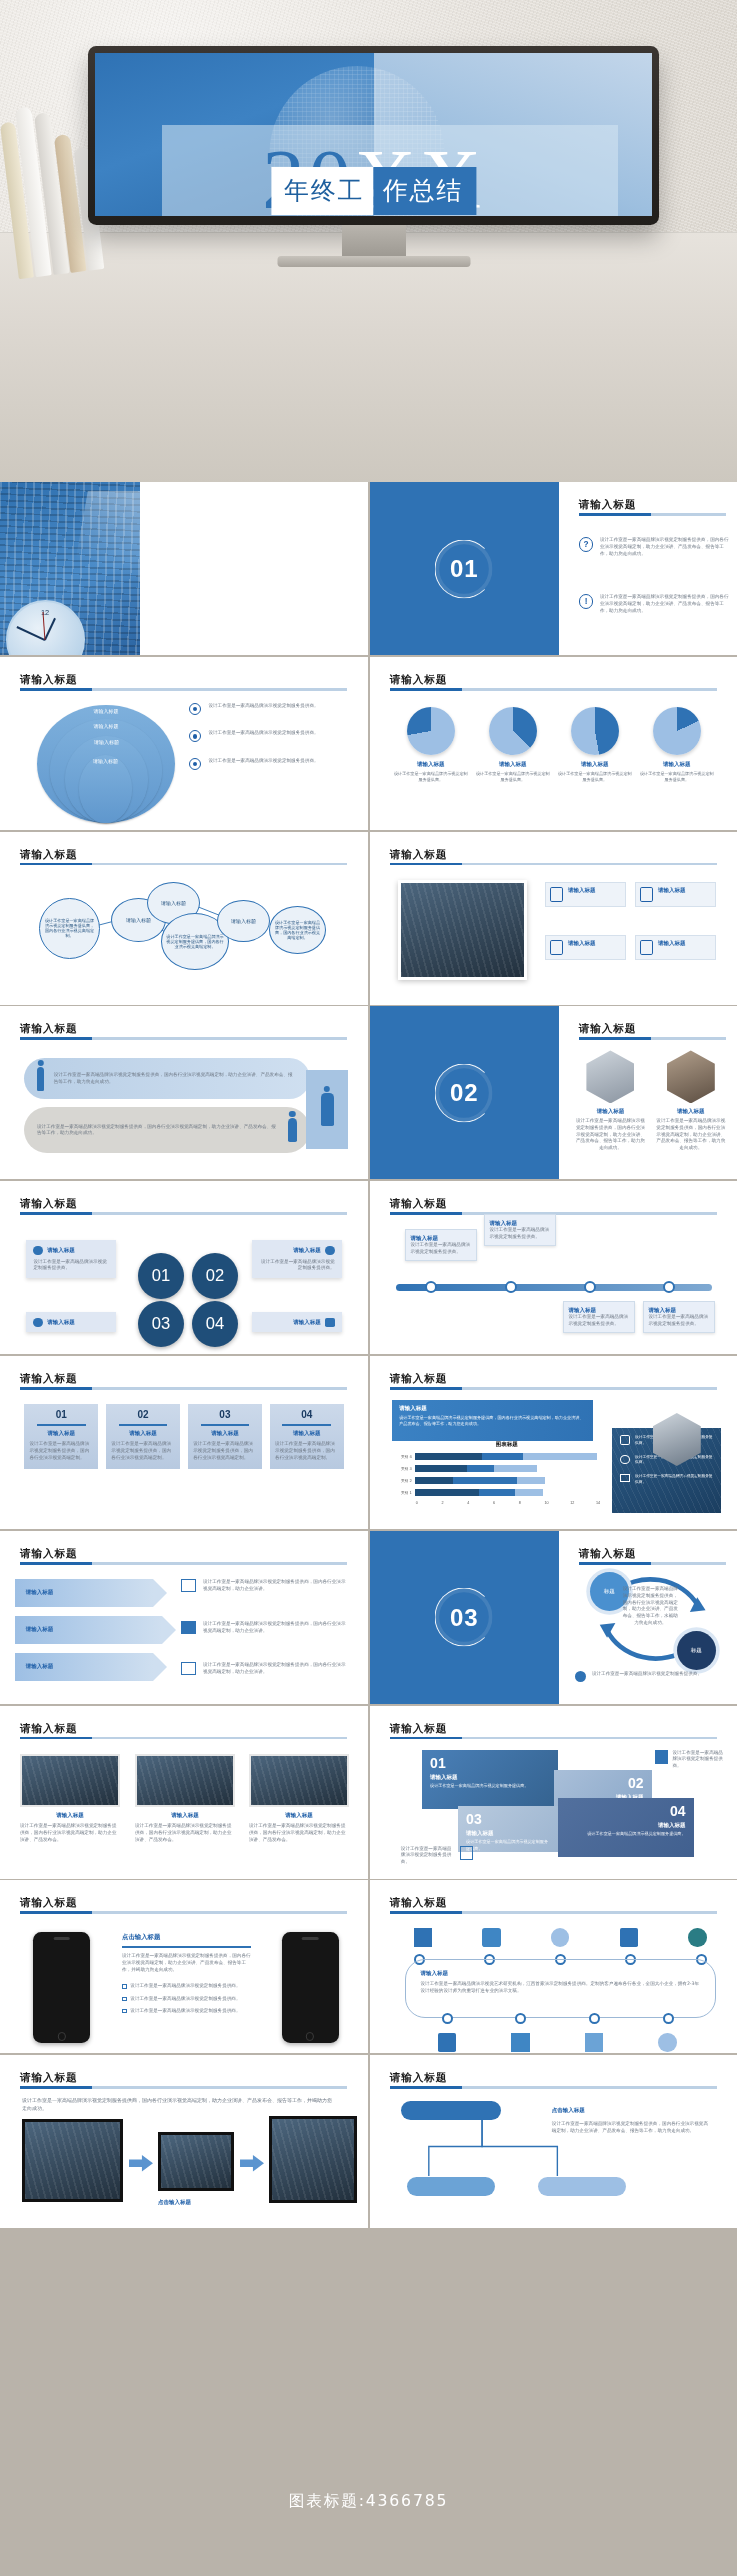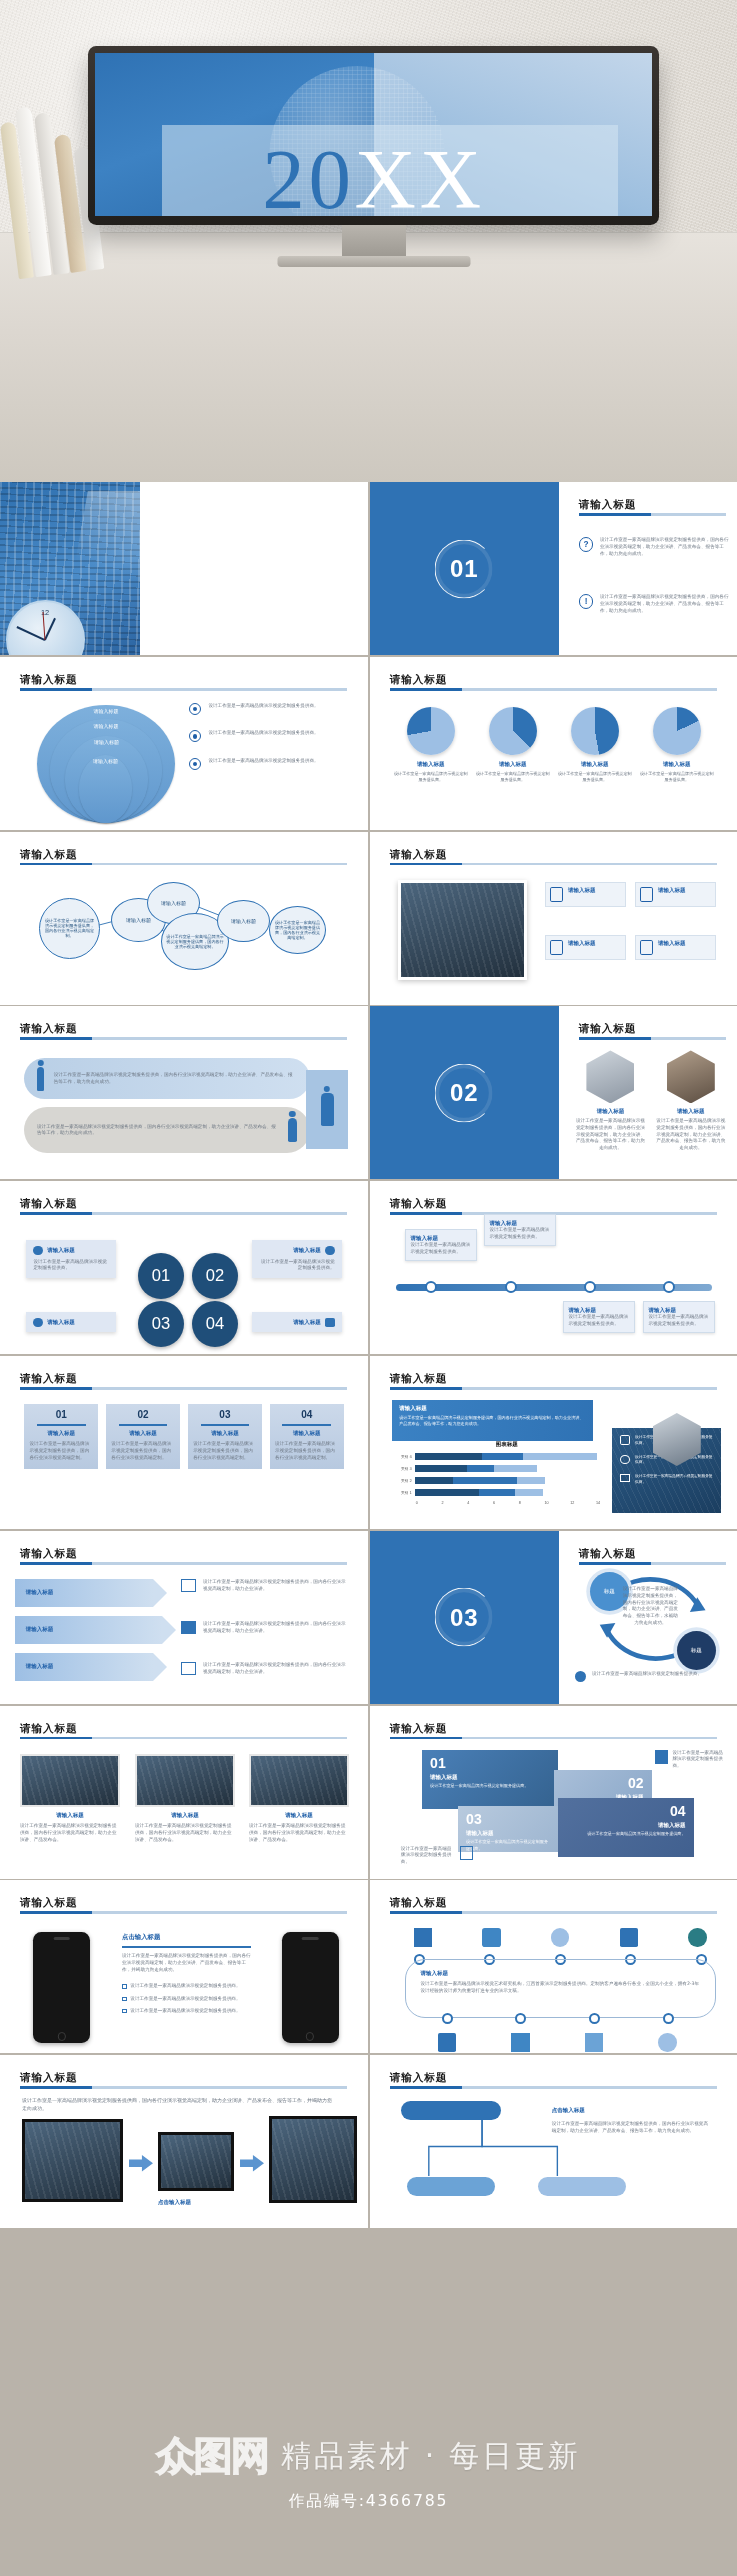"年终工" div.hero-title { html: none -> <div> <span>年终工</span> <span>作总结</span> </div> }
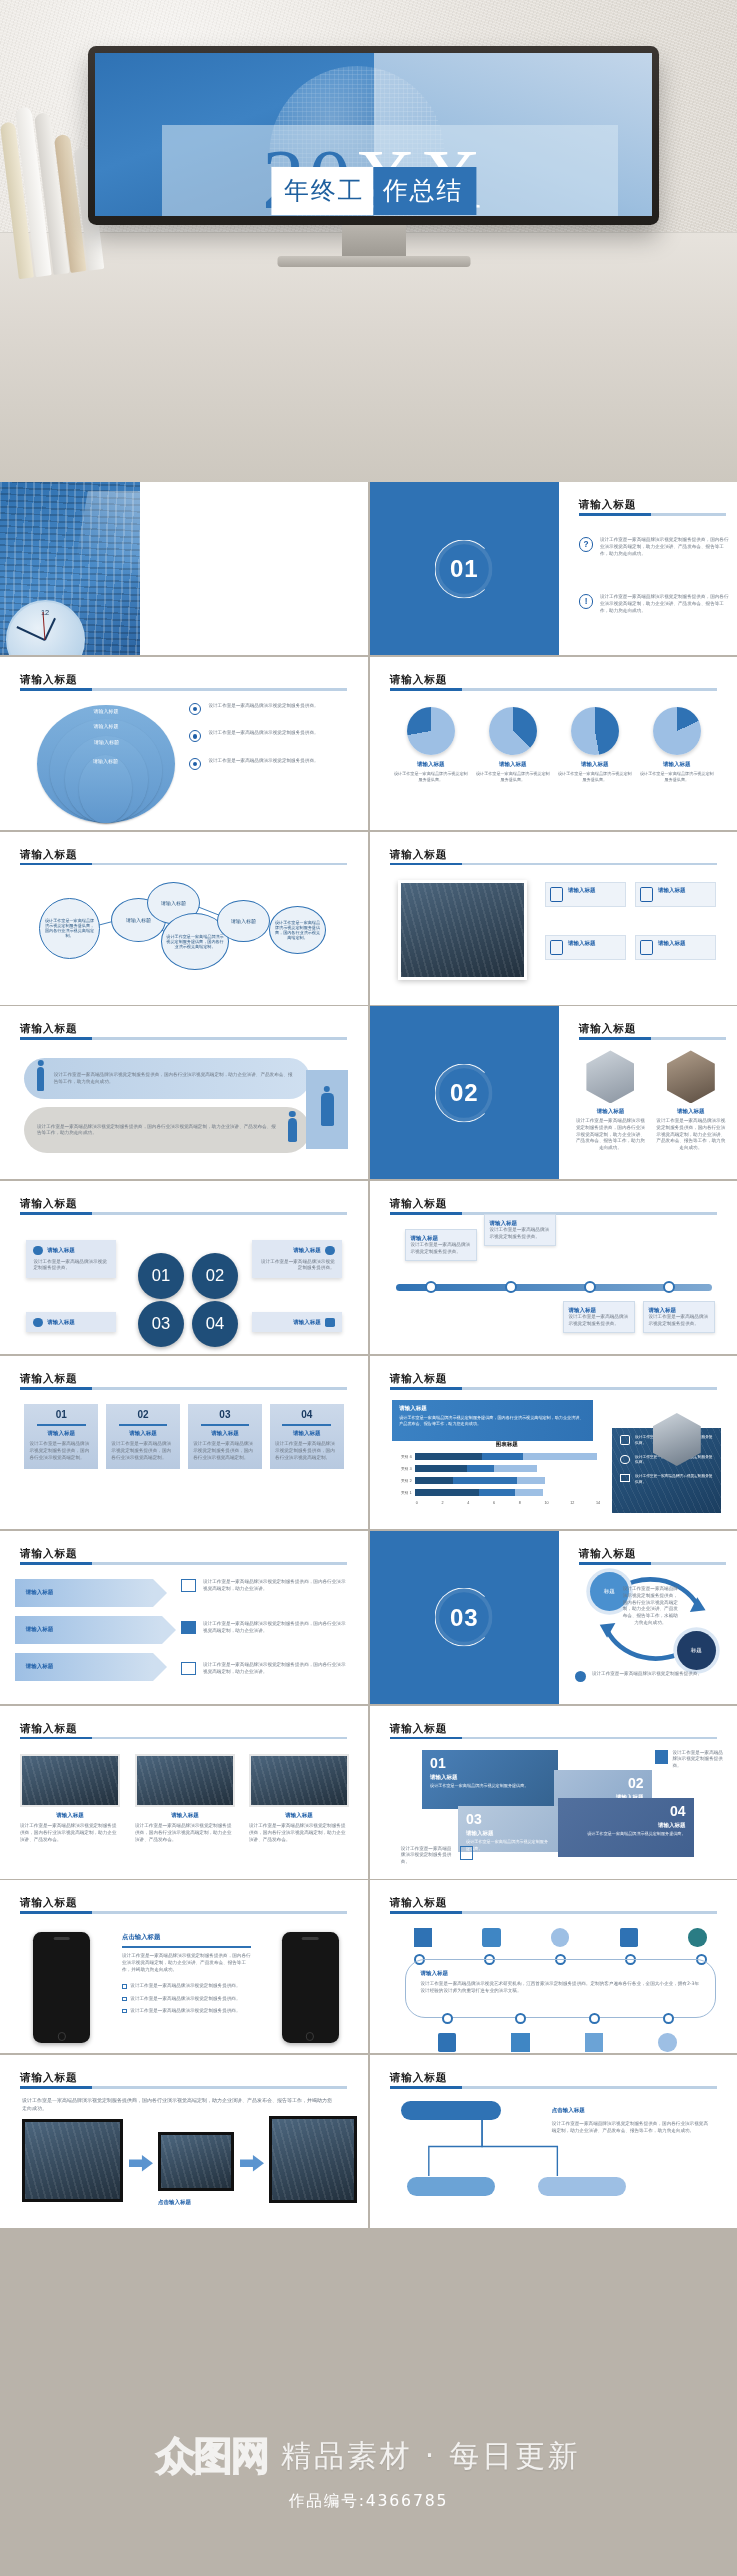"众图网" div.wm-inner { html: <div> <span>众图网</span> <span>精品素材 · 每日更新</span> </div> -> none }
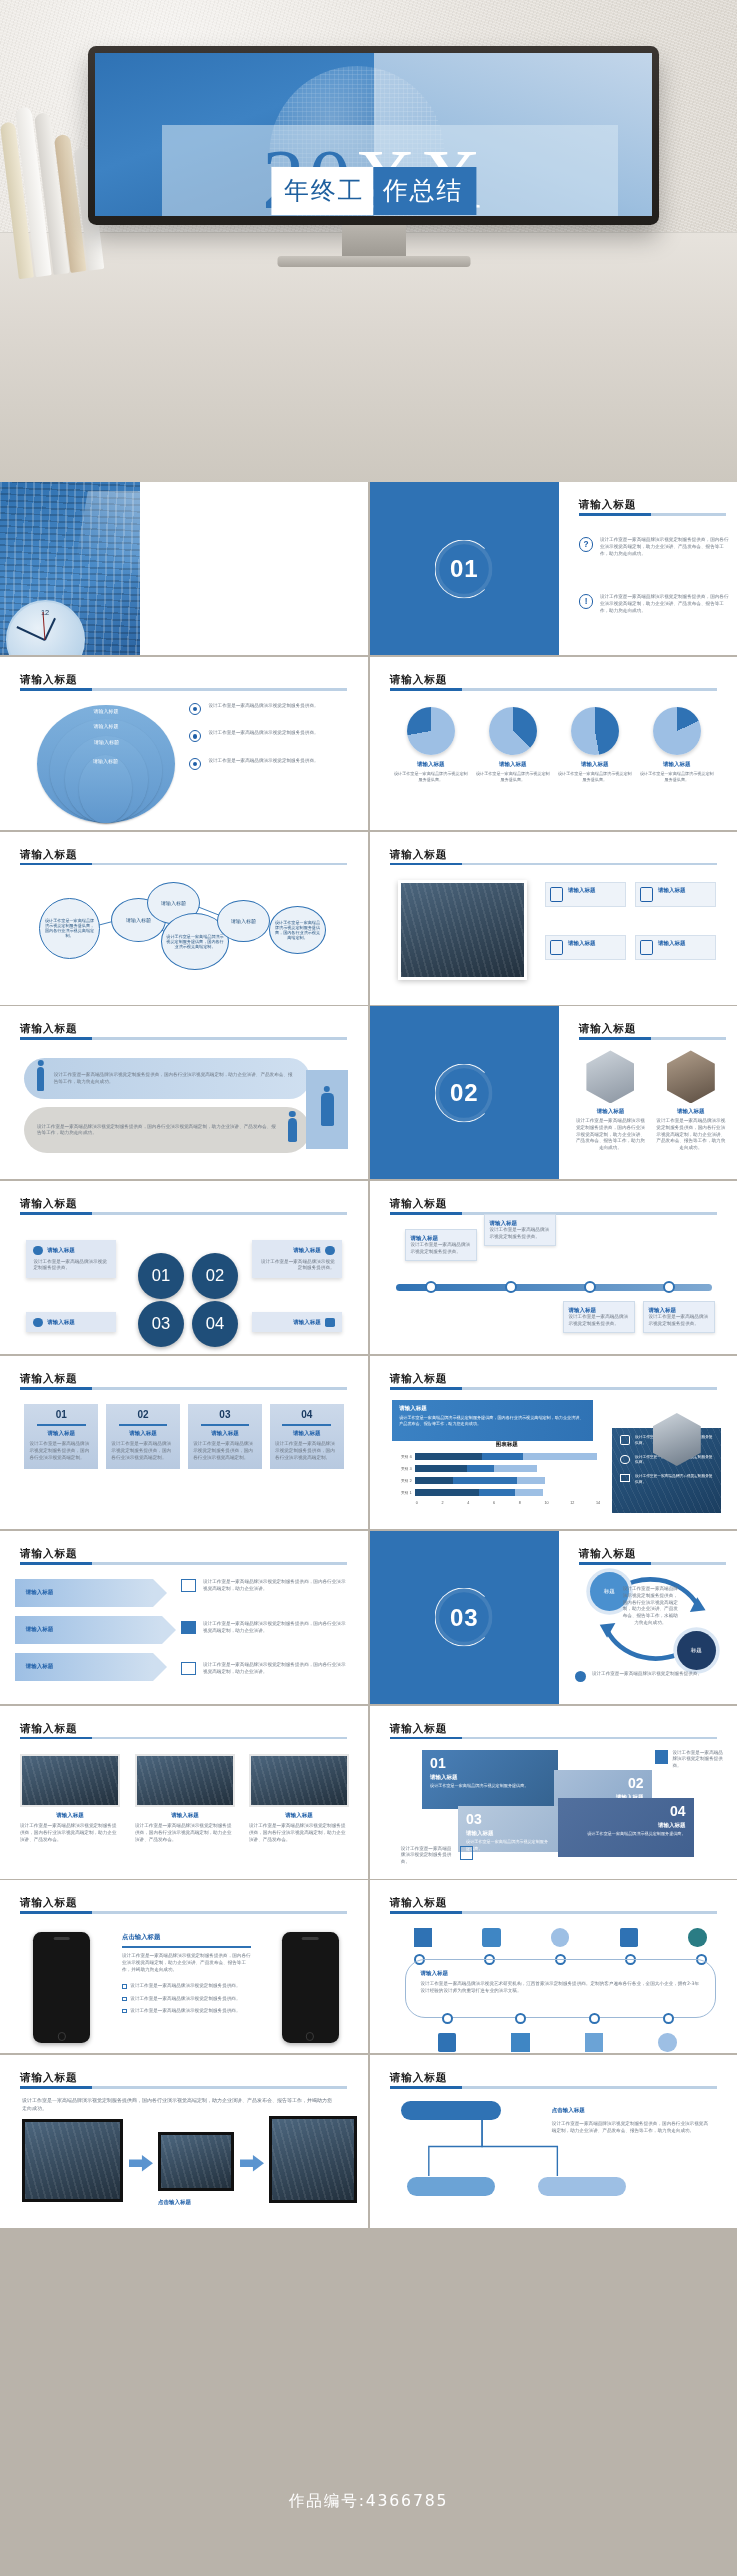"作品编号:4366785" div.wm-no { text: 作品编号:4366785 -> 图表标题:4366785 }
